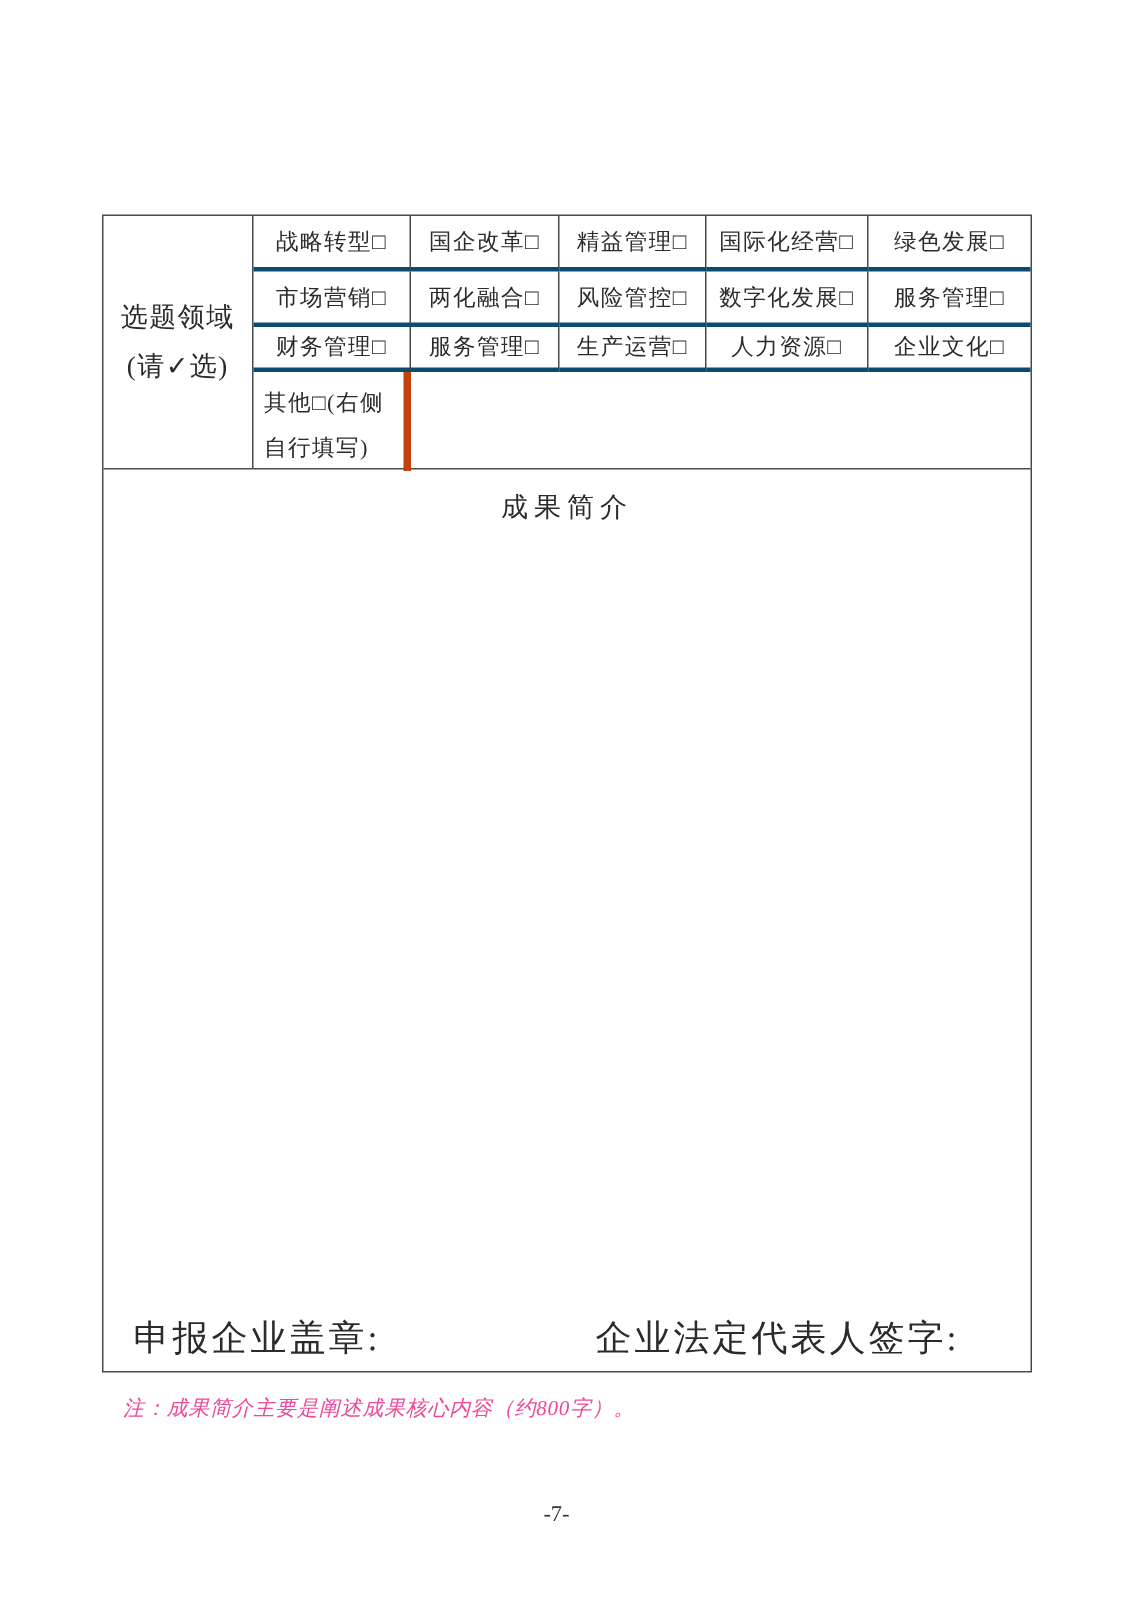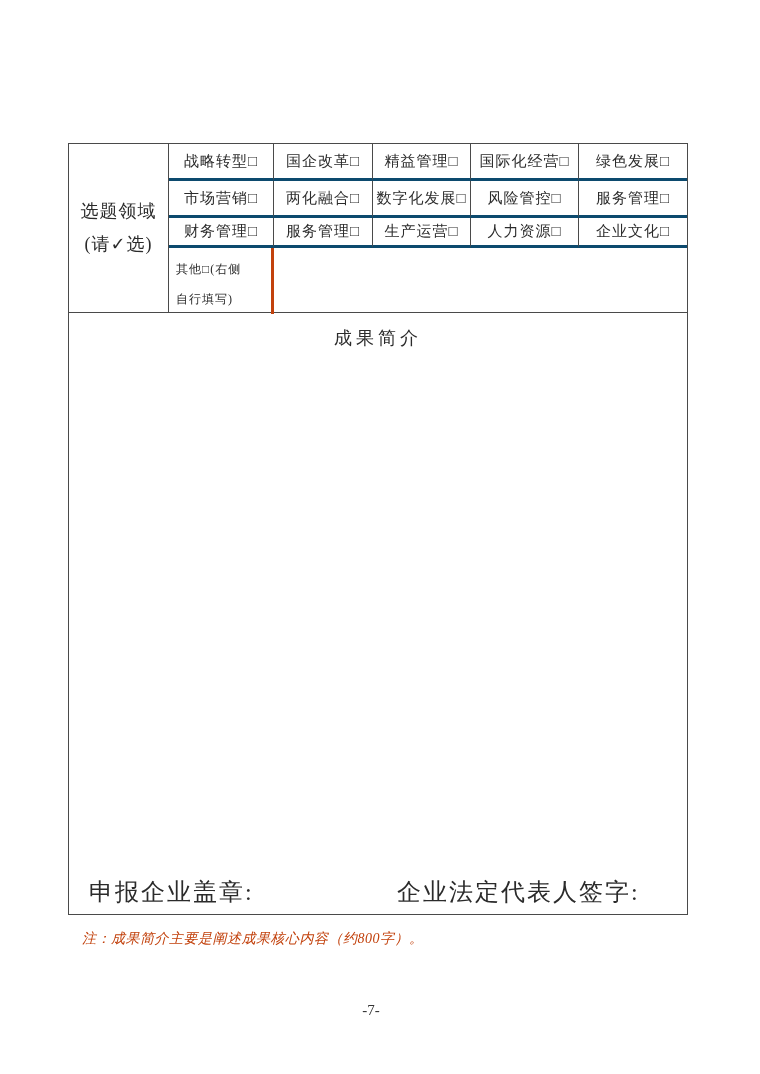"数字化发展□" div.opt-cell { order: before "风险管控□" -> after "风险管控□" }
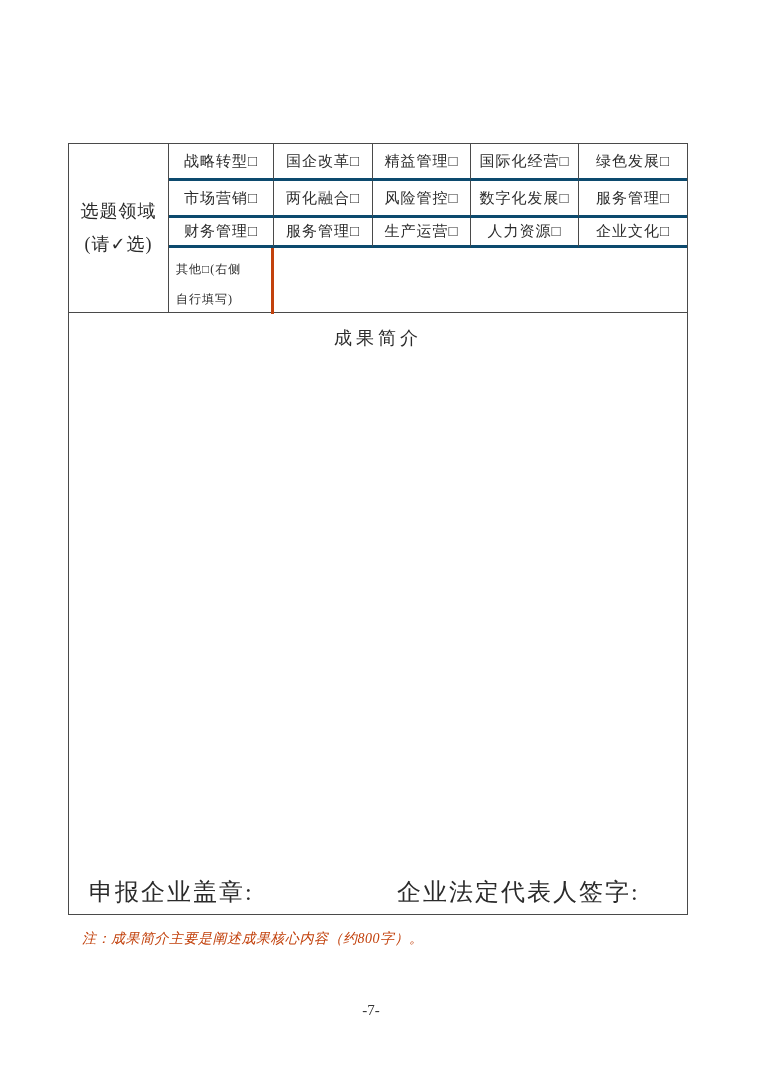"其他□(右侧" .other-cell { border-right: 3px solid #c2410c -> 5px solid #c2410c; font-size: 12px -> 15px }
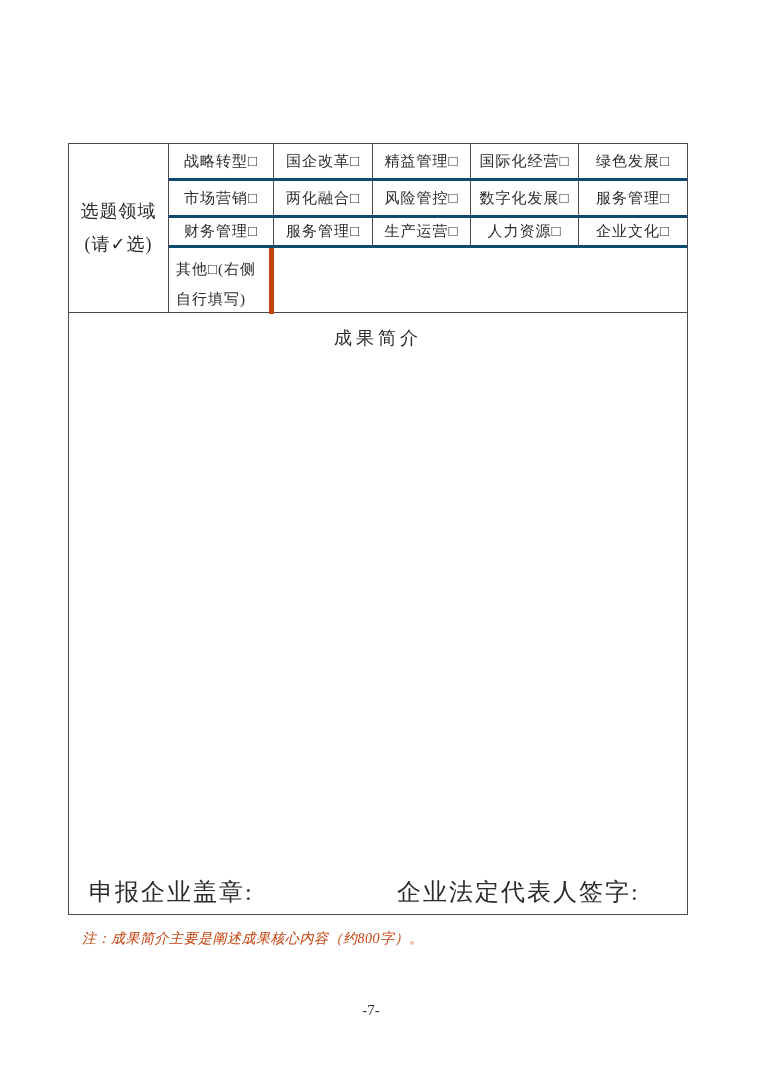"注：成果简介主要是阐述成果核心内容（约800字）。" .footnote { color: #c2410c -> #ec4899 }
